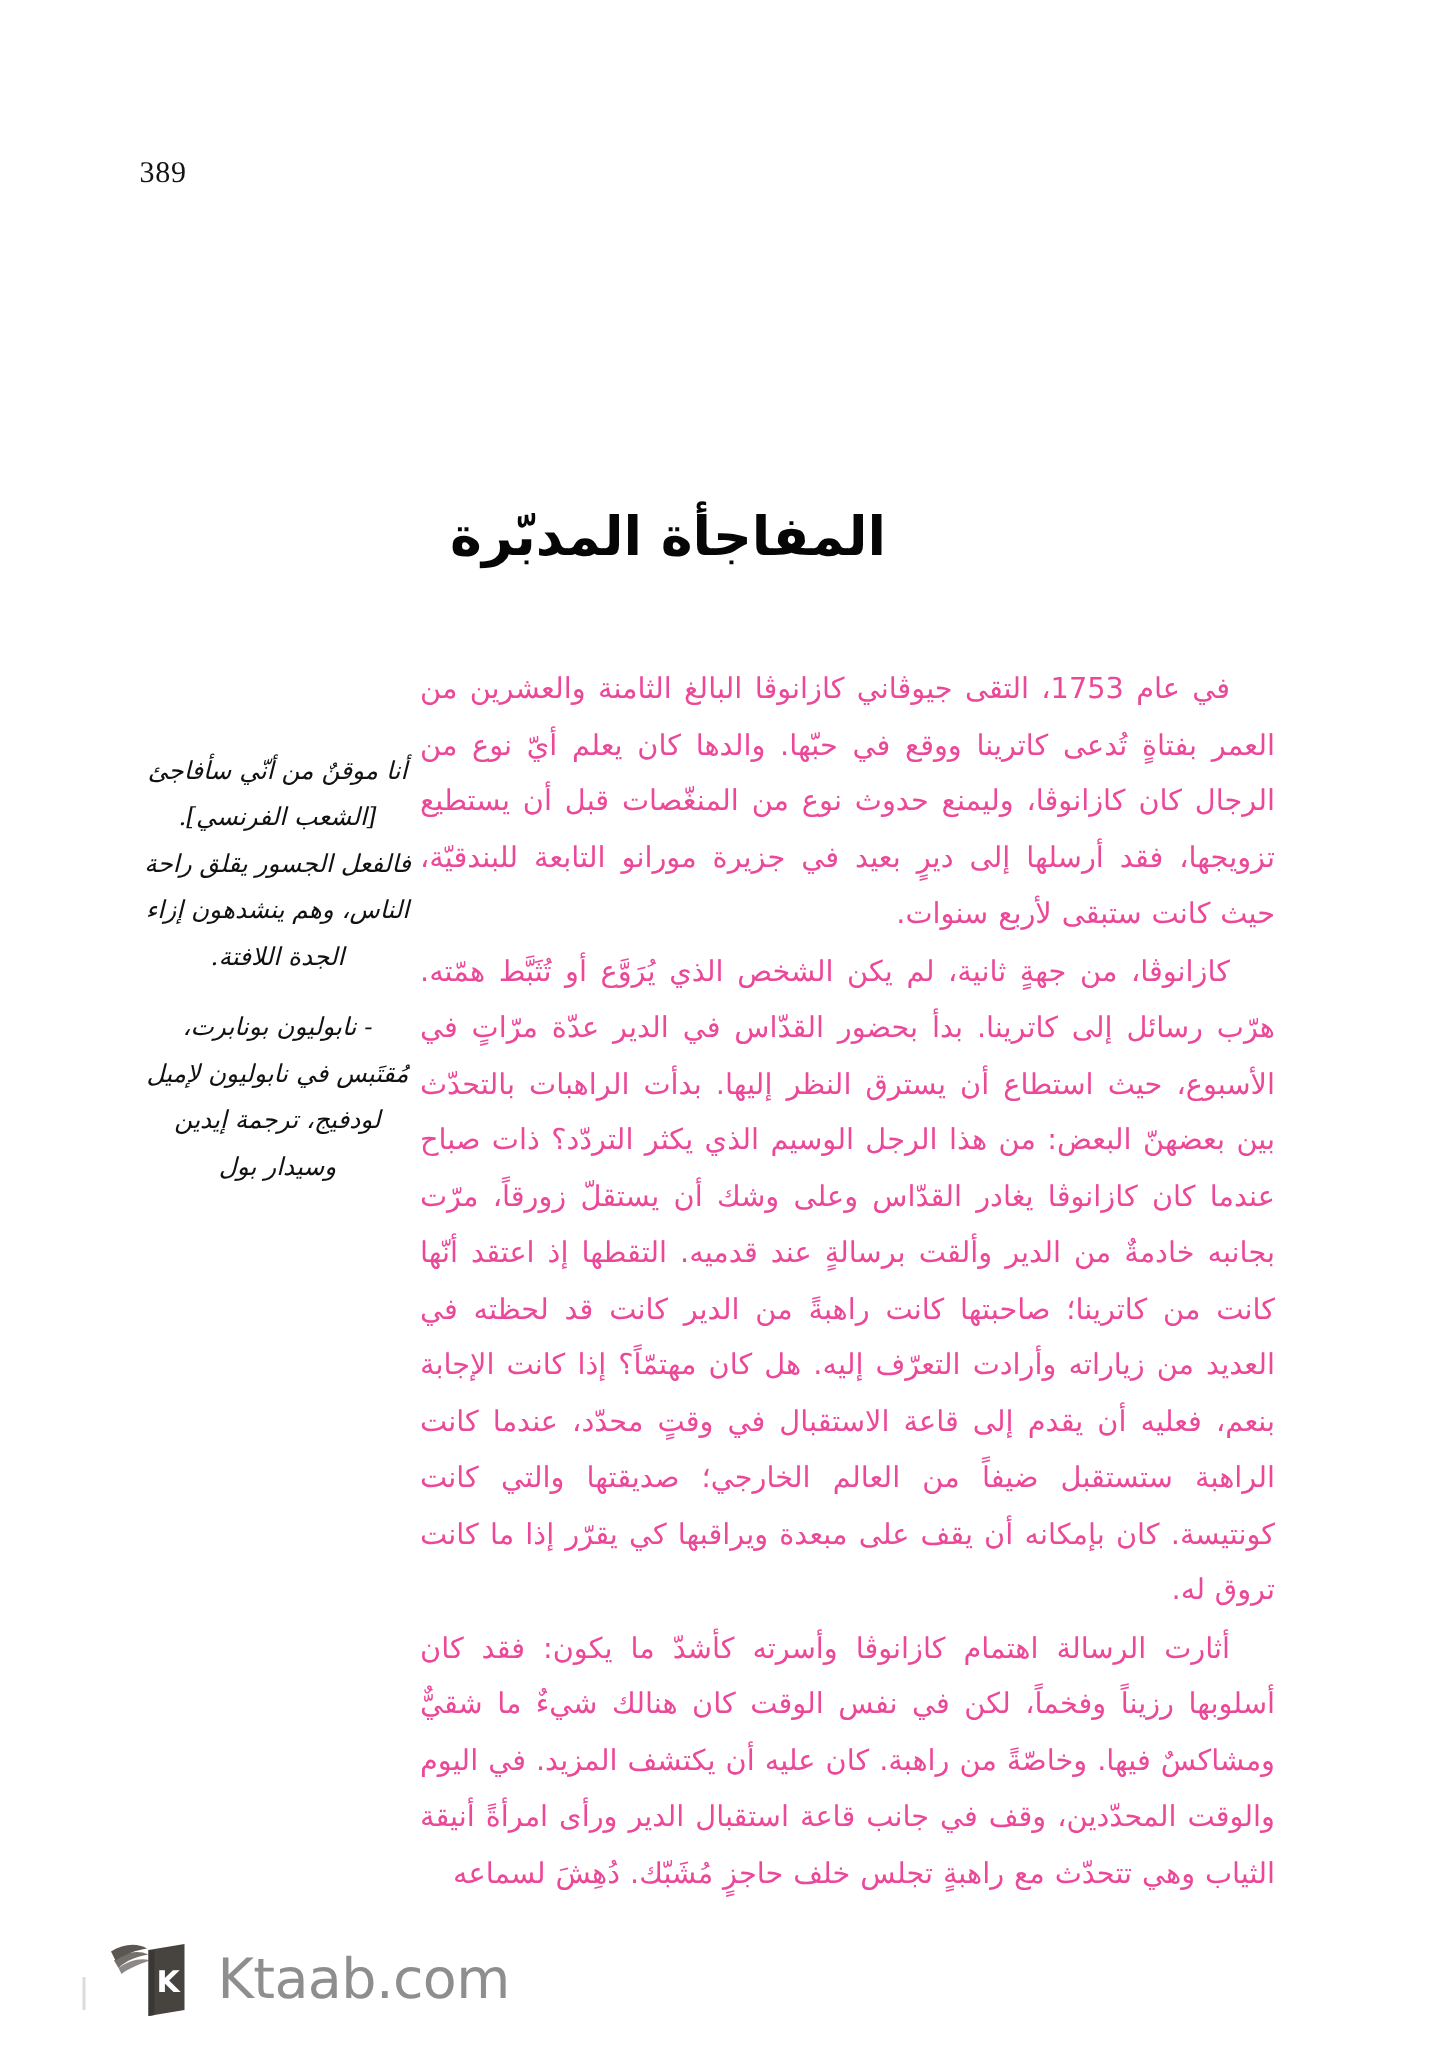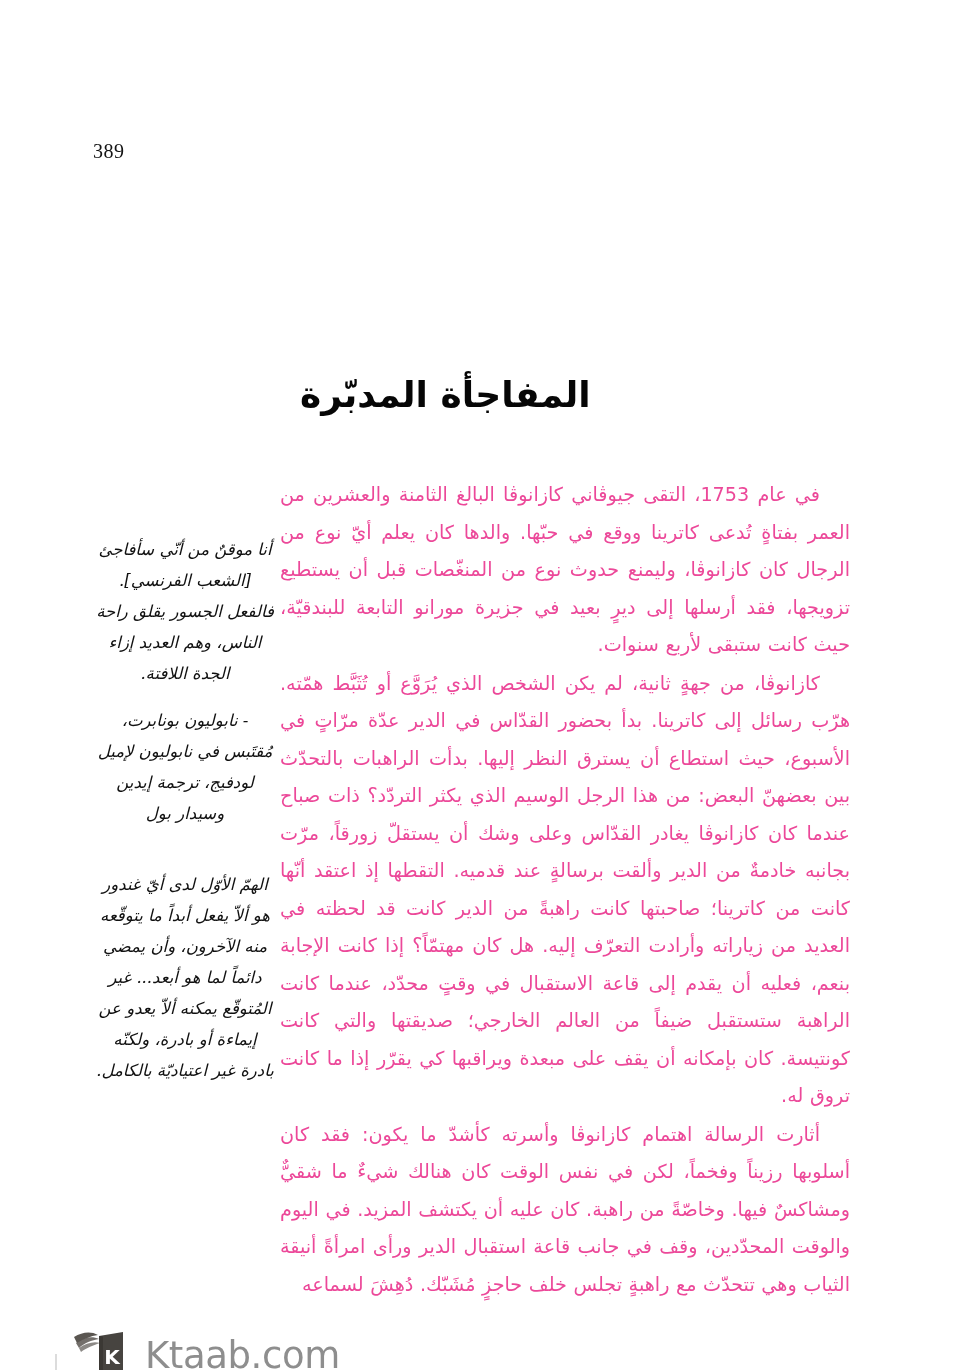"389" .page { margin-top: 36px -> none }
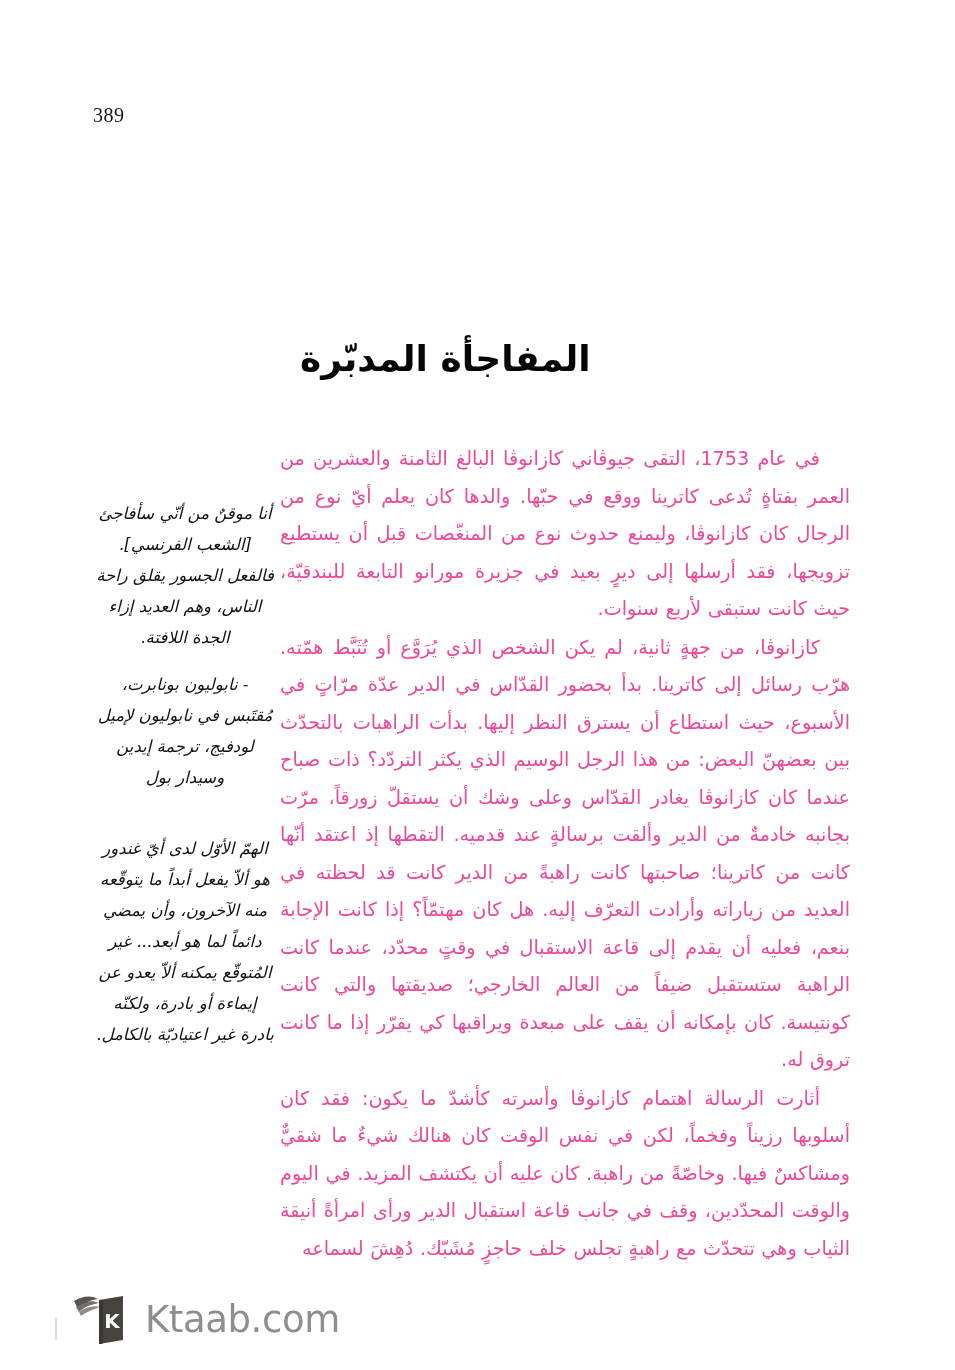"أنا موقنٌ من أنّي سأفاجئ" p.note-quote { text: العديد -> ينشدهون }
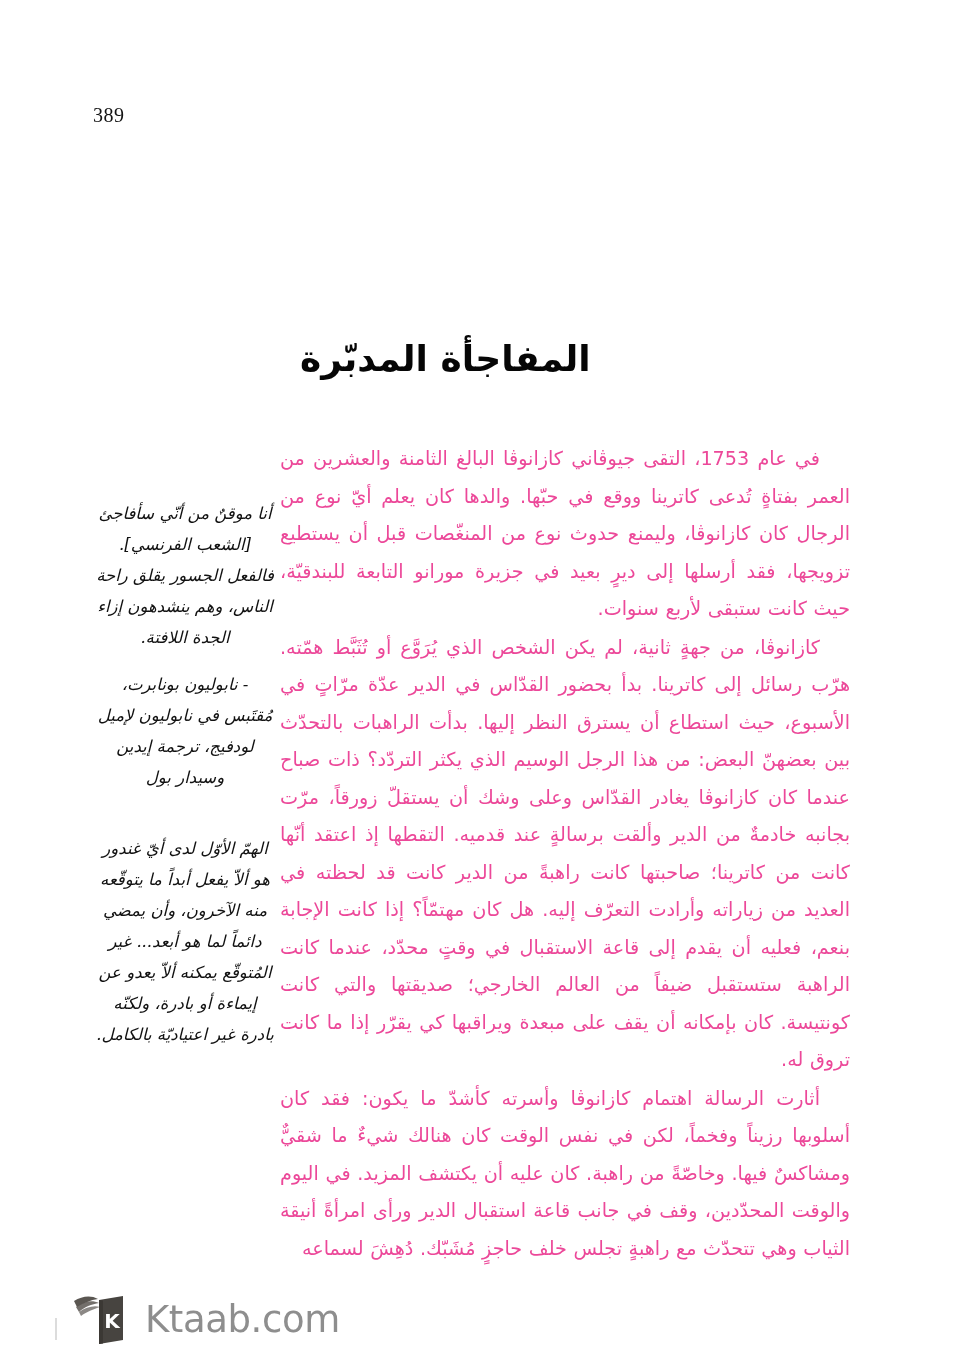"الهمّ الأوّل لدى أيّ غندور" div.note-block { html: <div> <p>الهمّ الأوّل لدى أيّ غندور هو ألاّ يفعل أبداً ما يتوقّعه منه الآخرون، وأن يمضي دائماً لما هو أبعد... غير المُتوقّع يمكنه ألاّ يعدو عن إيماءة أو بادرة، ولكنّه بادرة غير اعتياديّة بالكامل.</p> </div> -> none }
